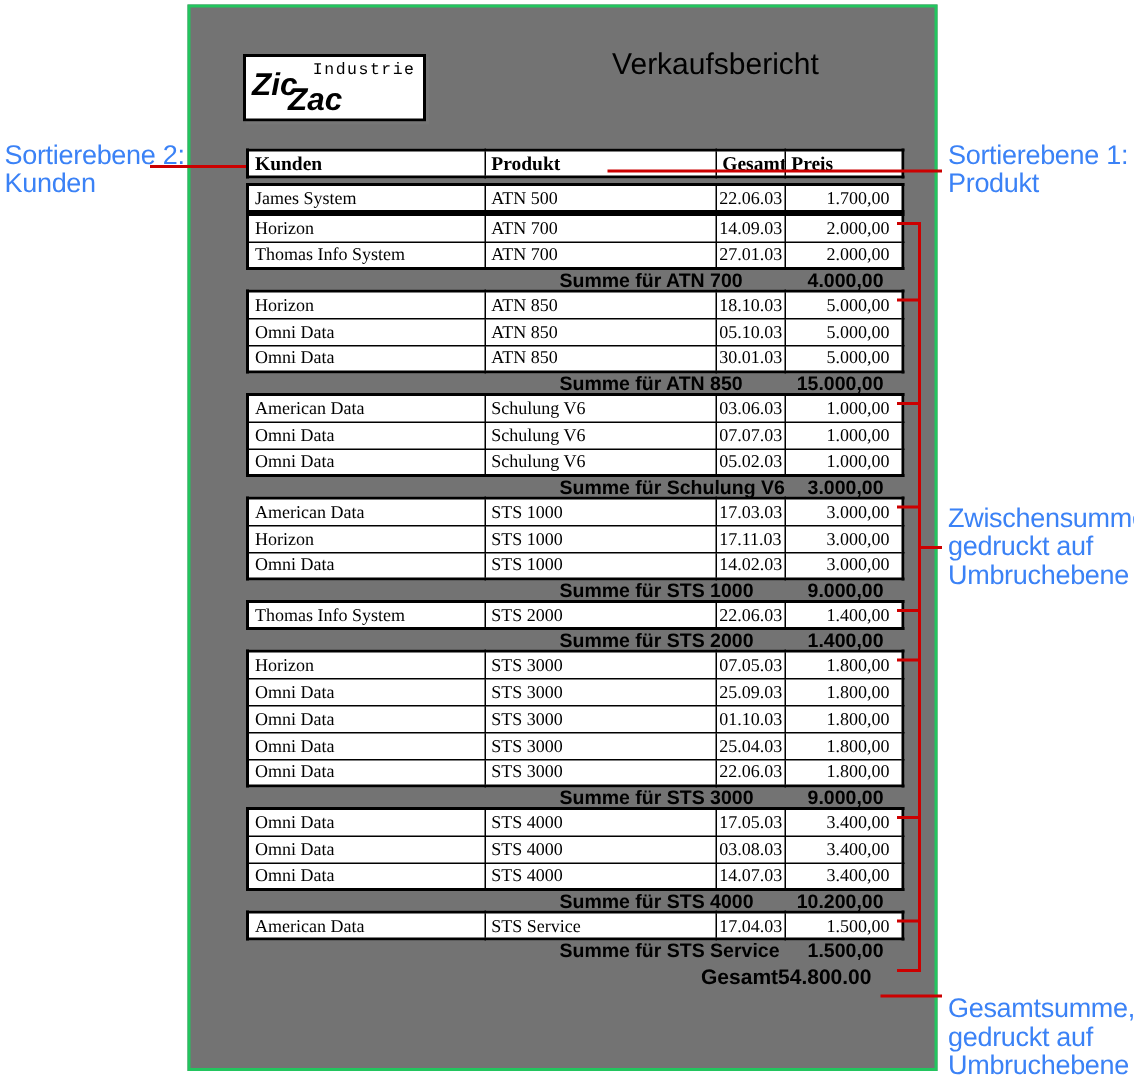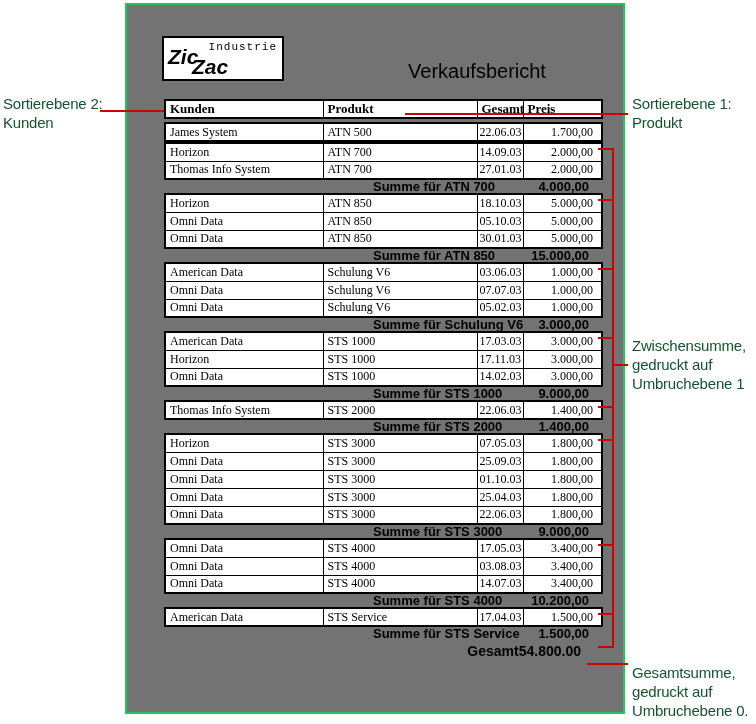"Verkaufsbericht" .title { margin-top: 28px -> none }
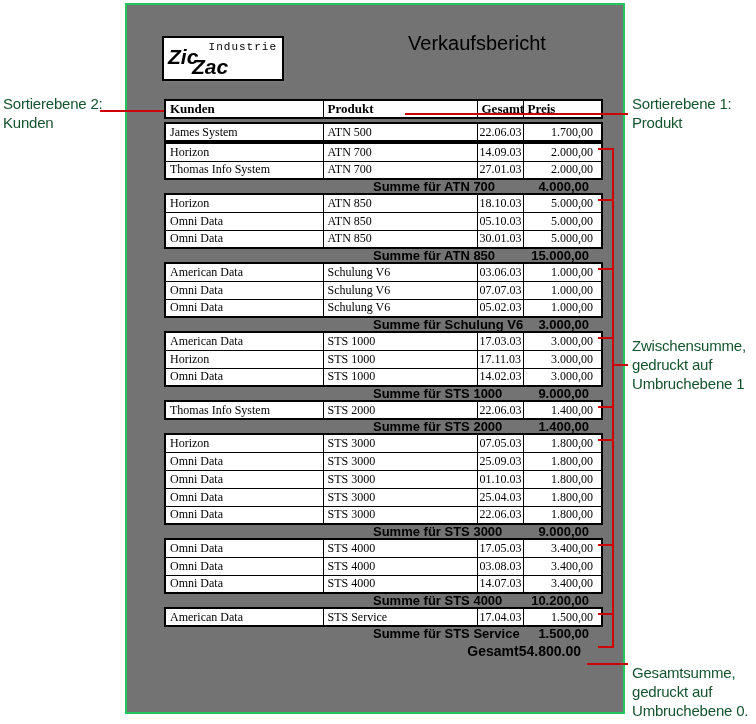"Sortierebene 2:" .ann { color: #14532d -> #3b82f6; font-size: 15px -> 18px }
